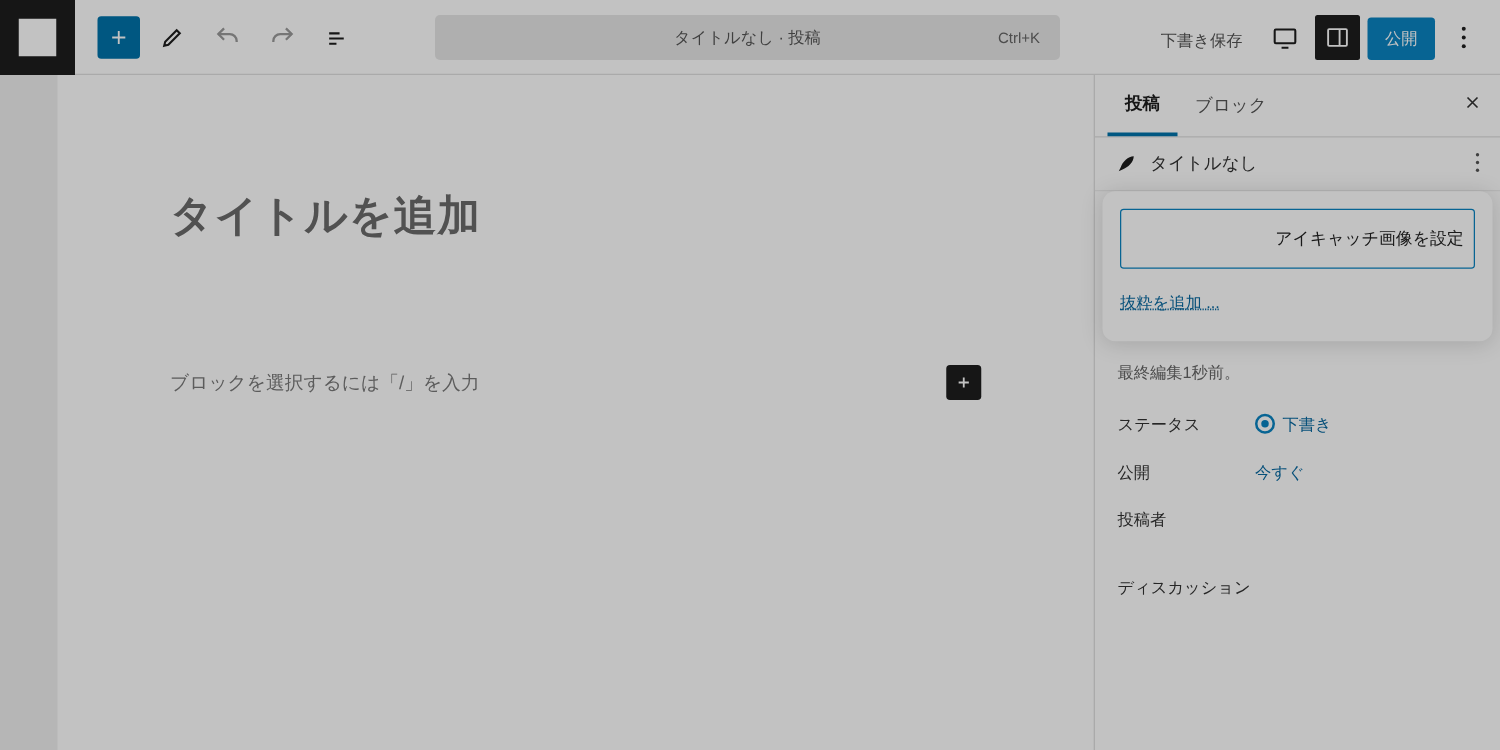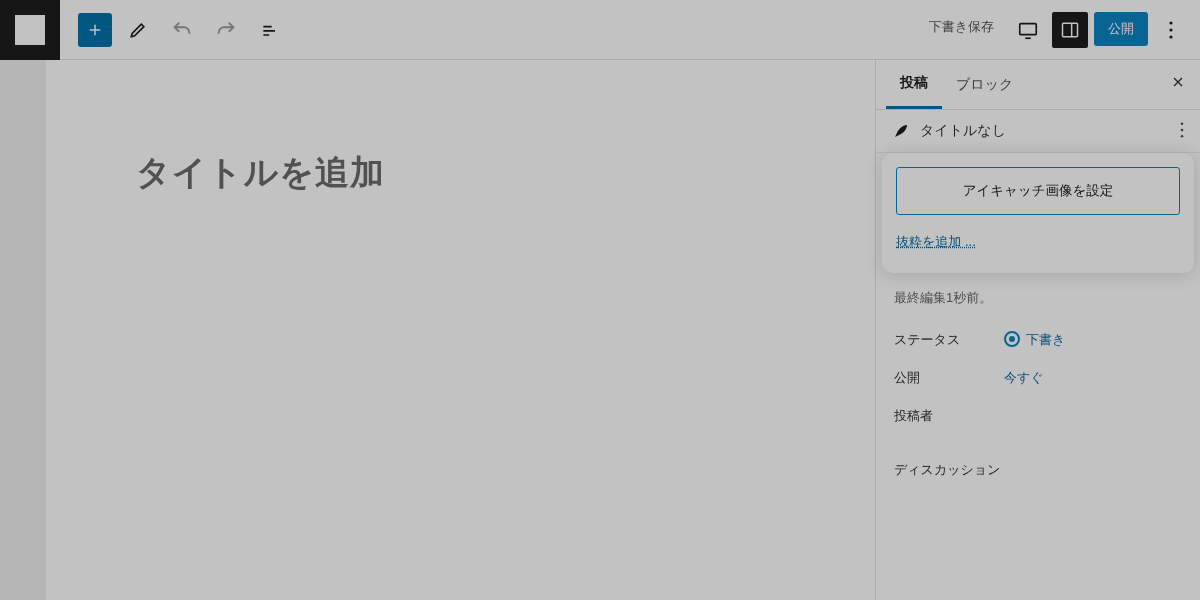"タイトルなし · 投稿" div.doc-bar { html: none -> <div> <span>タイトルなし · 投稿</span> <span>Ctrl+K</span> </div> }
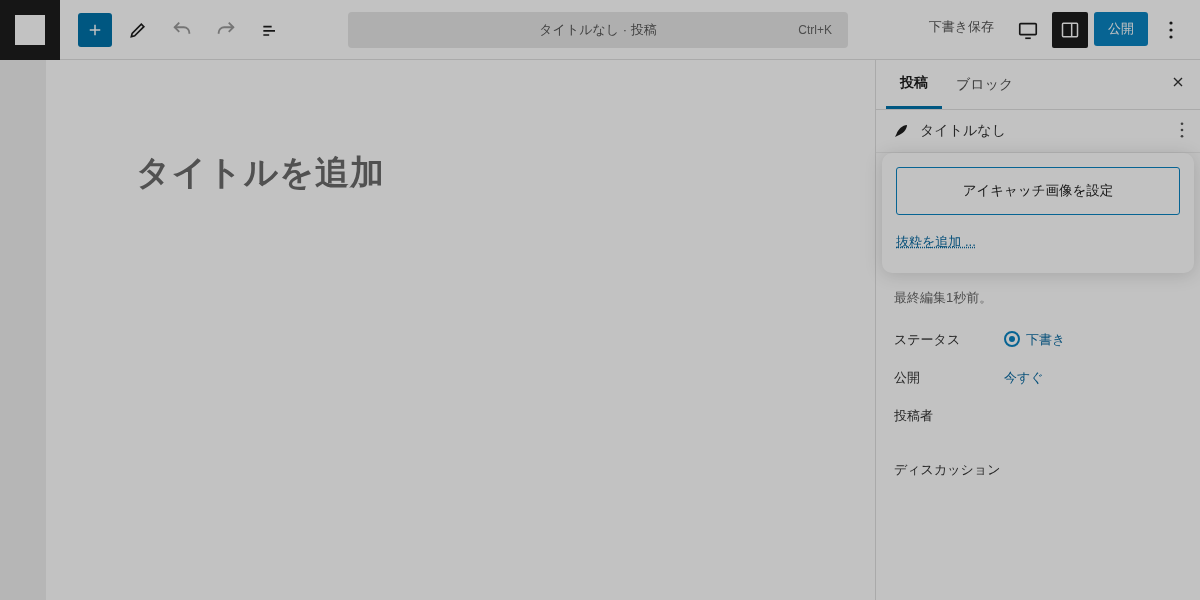"下書き保存" .topbar-right { align-items: flex-start -> flex-end }
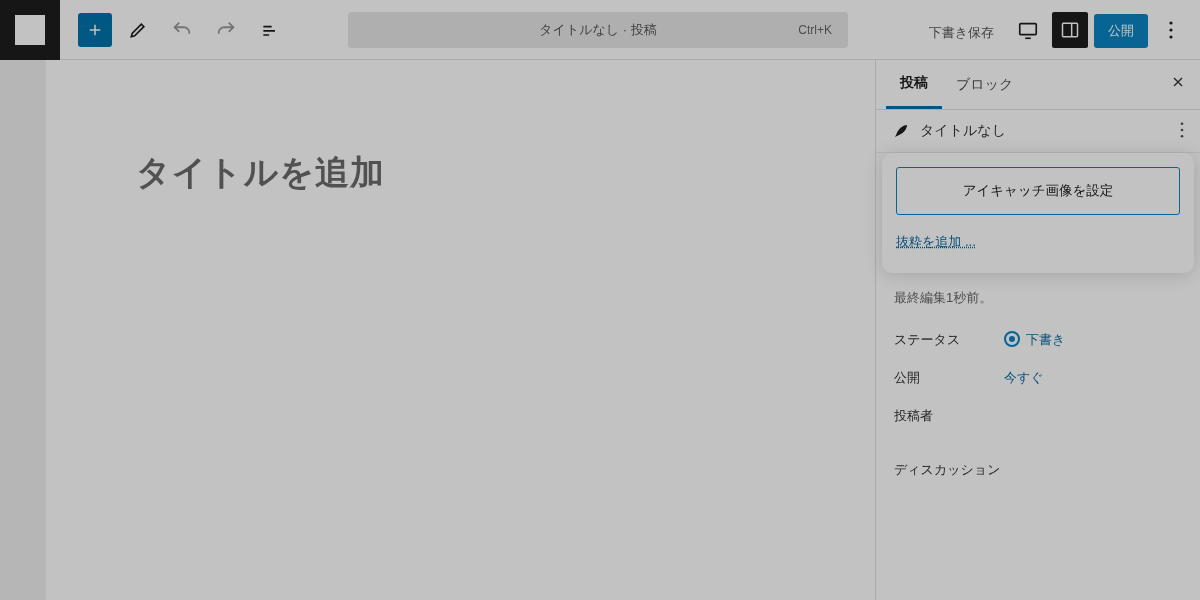"アイキャッチ画像を設定" .featured-btn { text-align: center -> right }
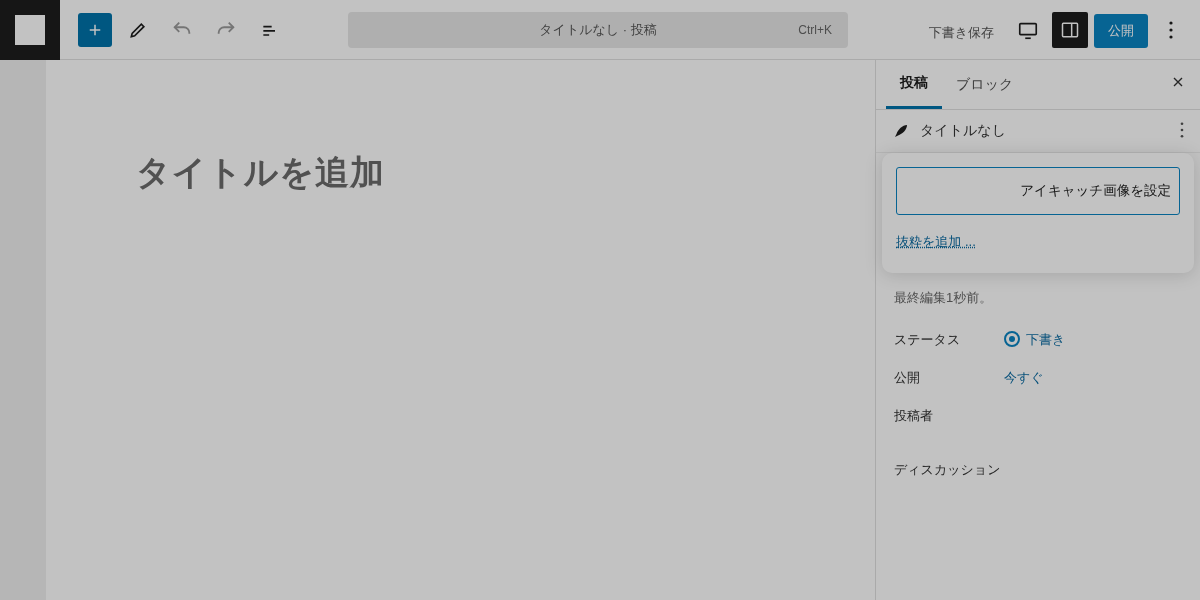"ブロックを選択するには「/」を入力" div.block-row { html: none -> <div> <div>ブロックを選択するには「/」を入力</div> <div> <svg> <path></path> </svg> </div> </div> }
